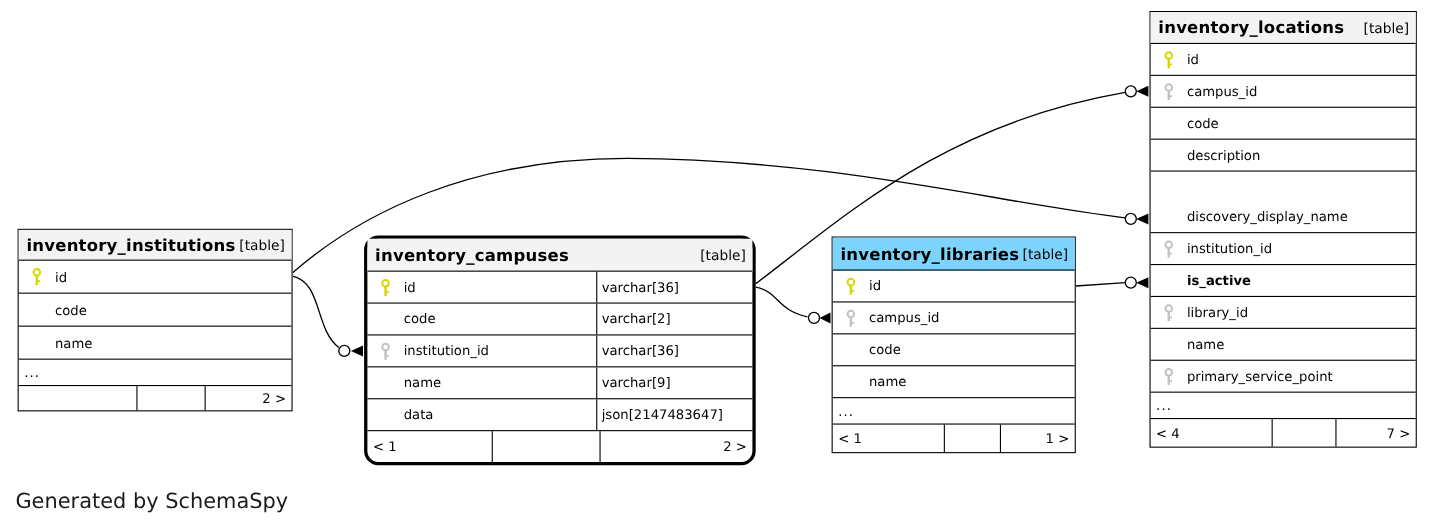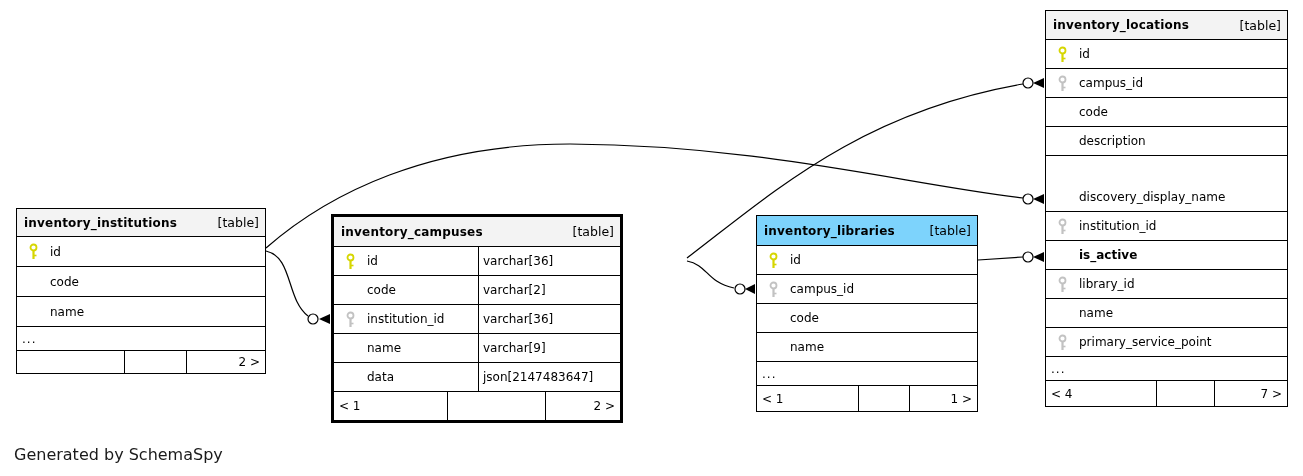"inventory_locations" .tname { font-size: 12px -> 15px }
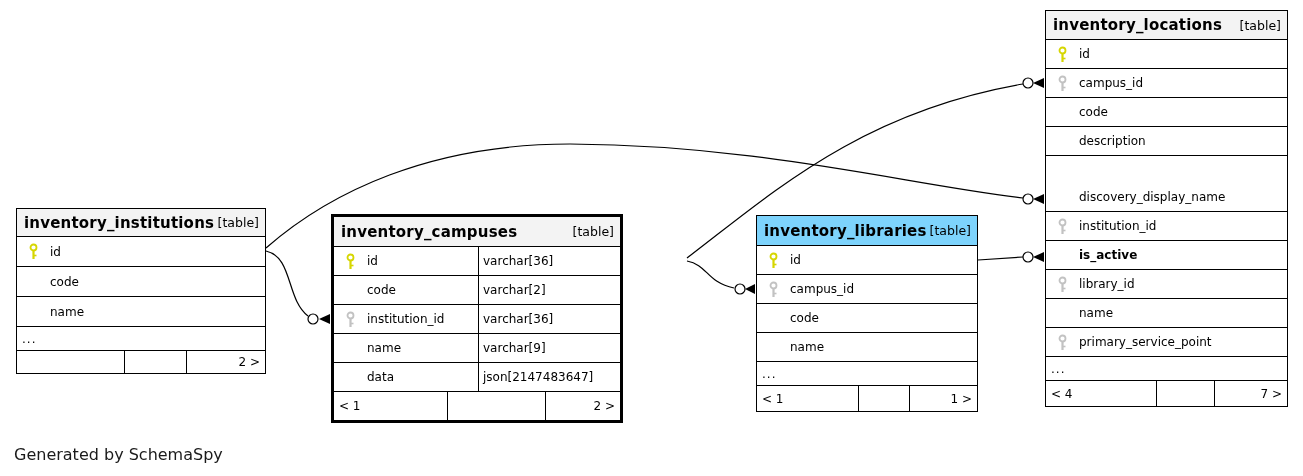"inventory_campuses" div.tbl { border-radius: none -> 13px; width: 292px -> 356px }
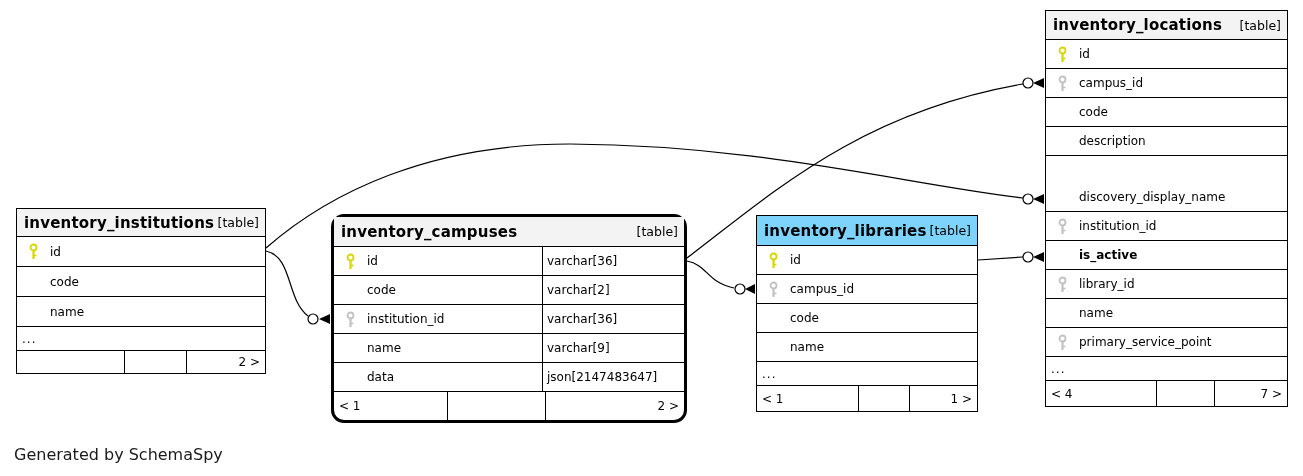"Generated by SchemaSpy" .caption { font-size: 16px -> 19px }
